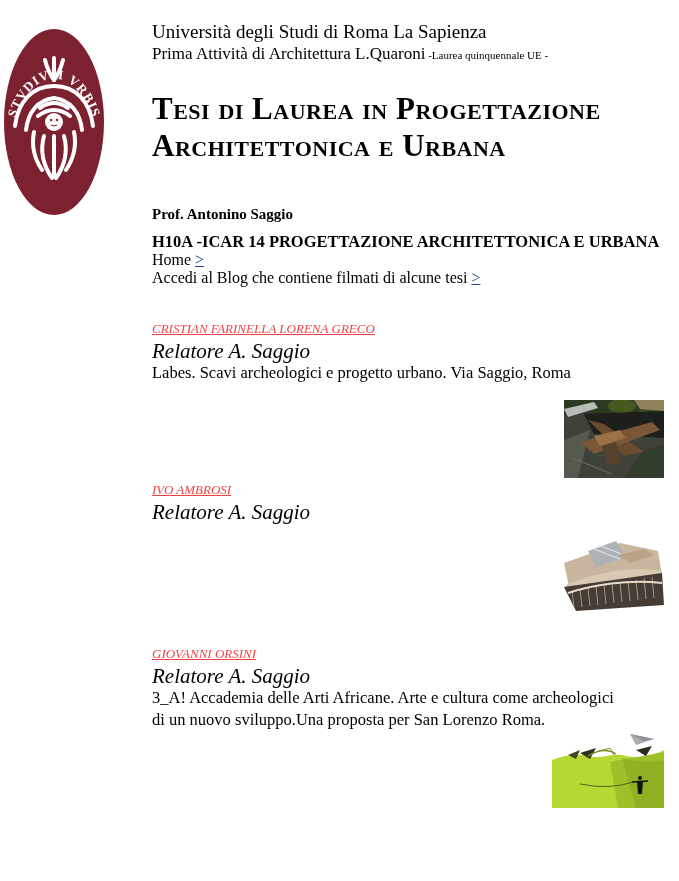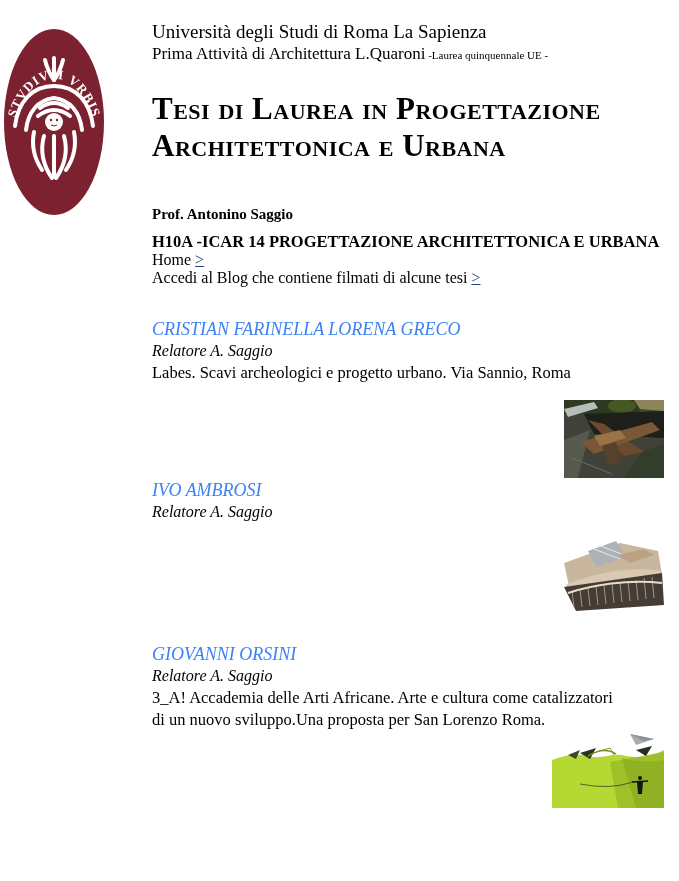"CRISTIAN FARINELLA LORENA GRECO" a.thesis-authors { color: #3b82f6 -> #ef4444; font-size: 18px -> 13px; text-decoration: none -> underline }
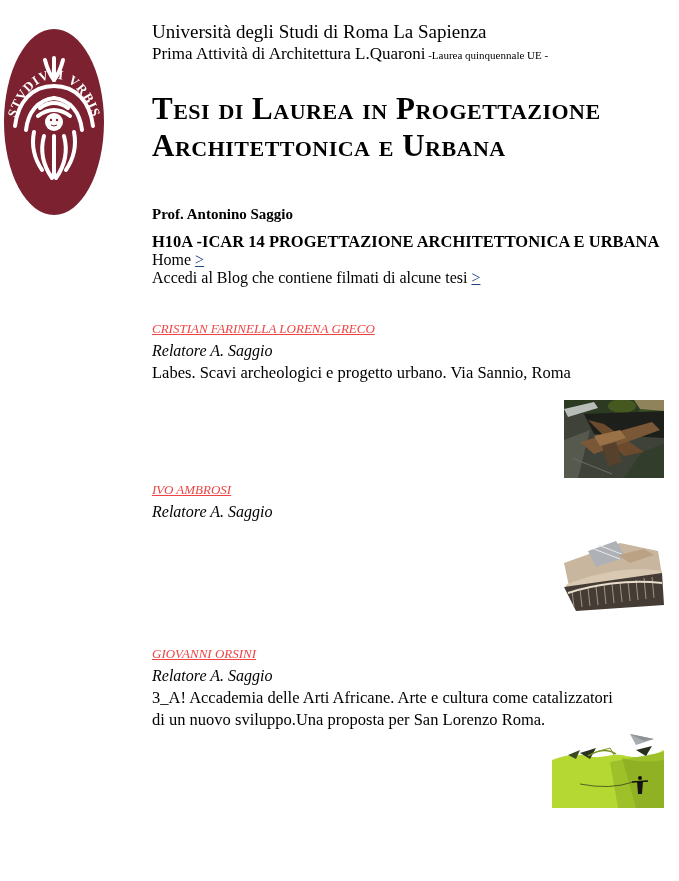"Relatore A. Saggio" .thesis-advisor { font-size: 16px -> 21px }
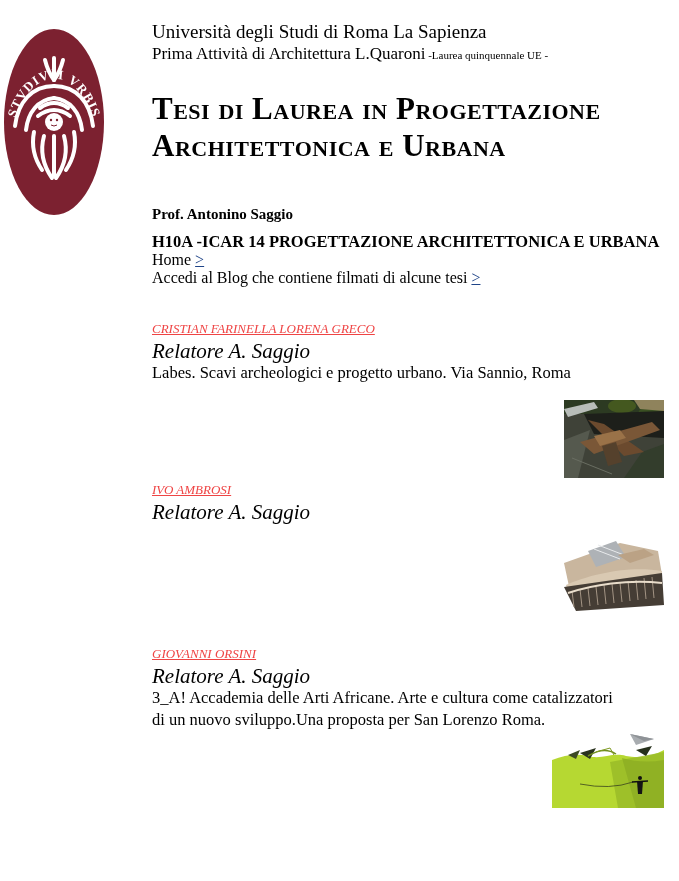"Labes. Scavi archeologici e progetto" div.thesis-desc { text: Sannio -> Saggio }
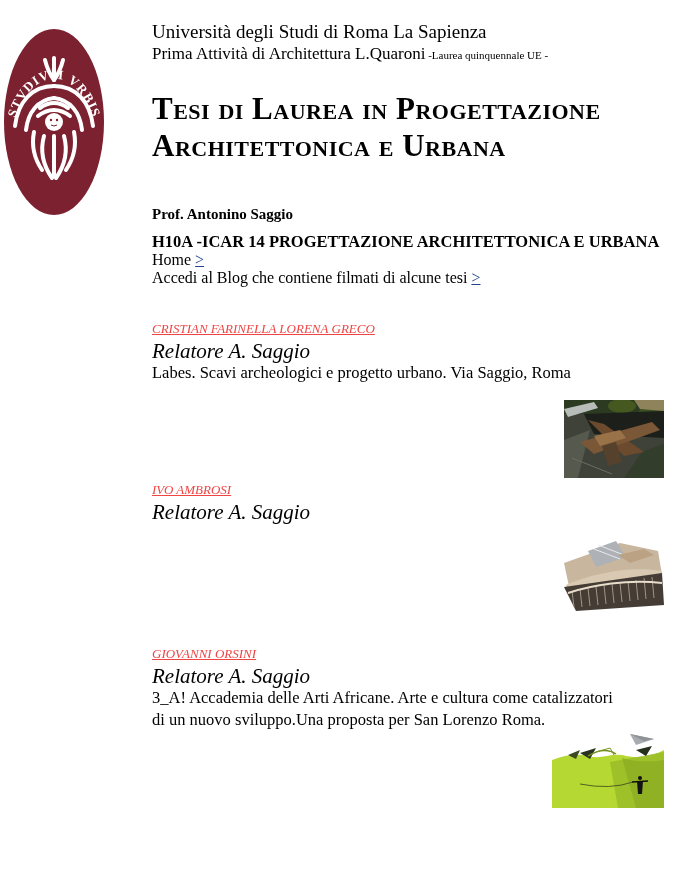"3_A! Accademia delle Arti Africane." div.thesis-desc { text: catalizzatori -> archeologici }
